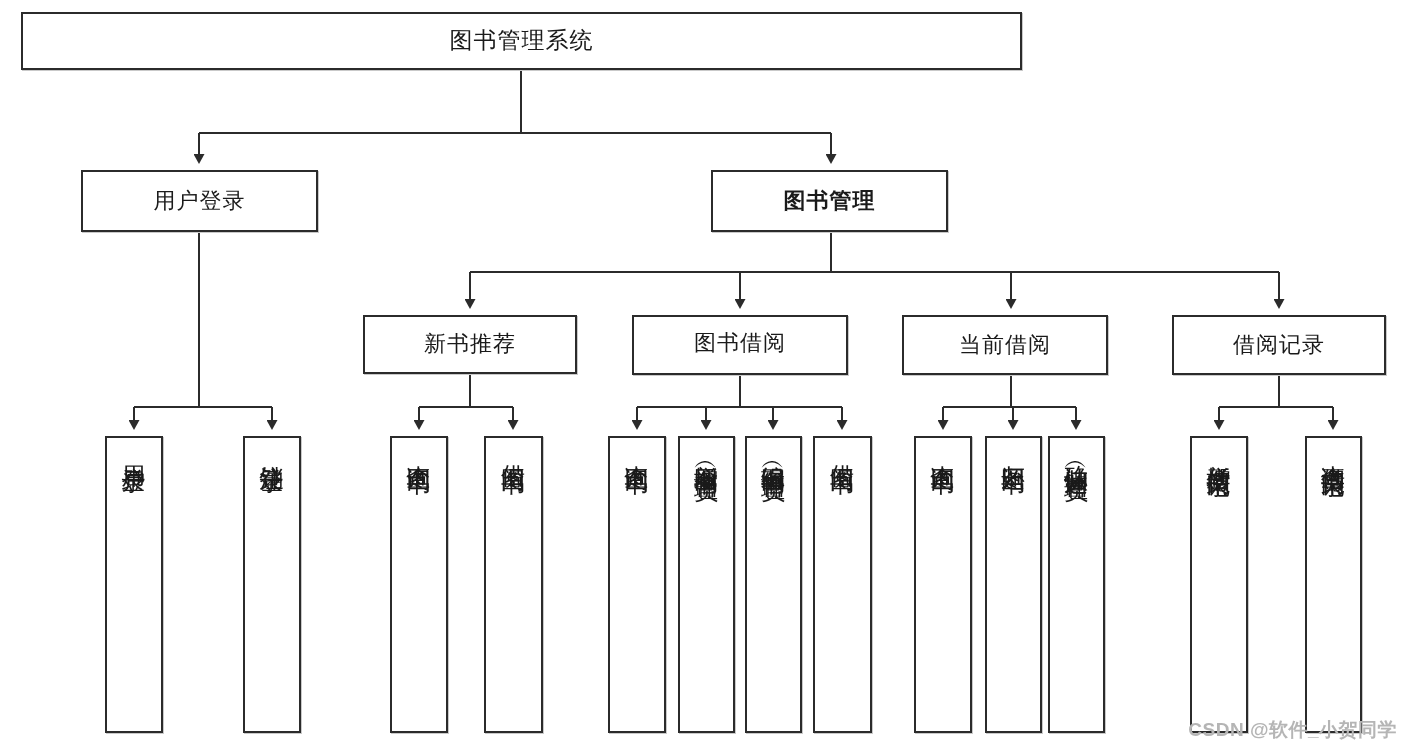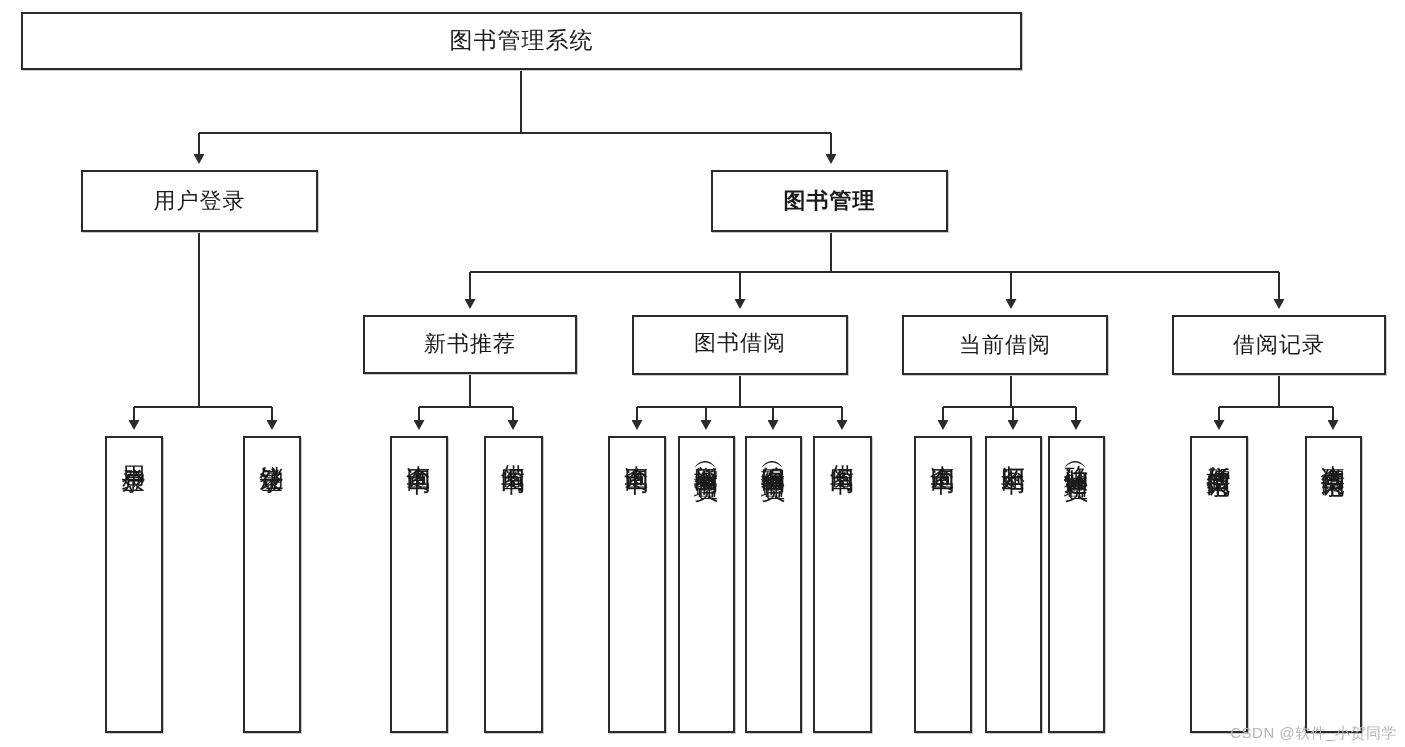"CSDN @软件_小贺同学" .watermark { font-size: 15px -> 19px; font-weight: none -> bold }
